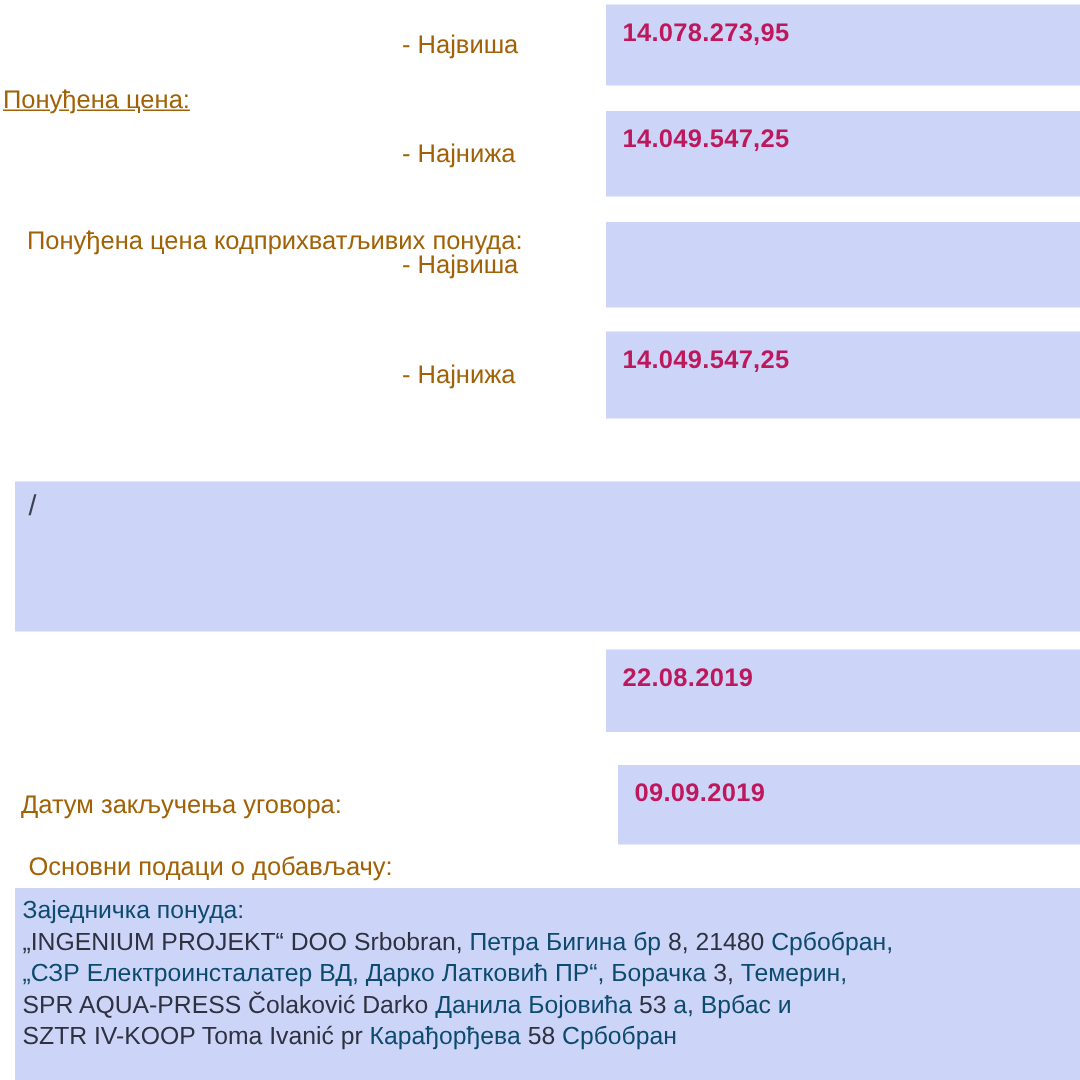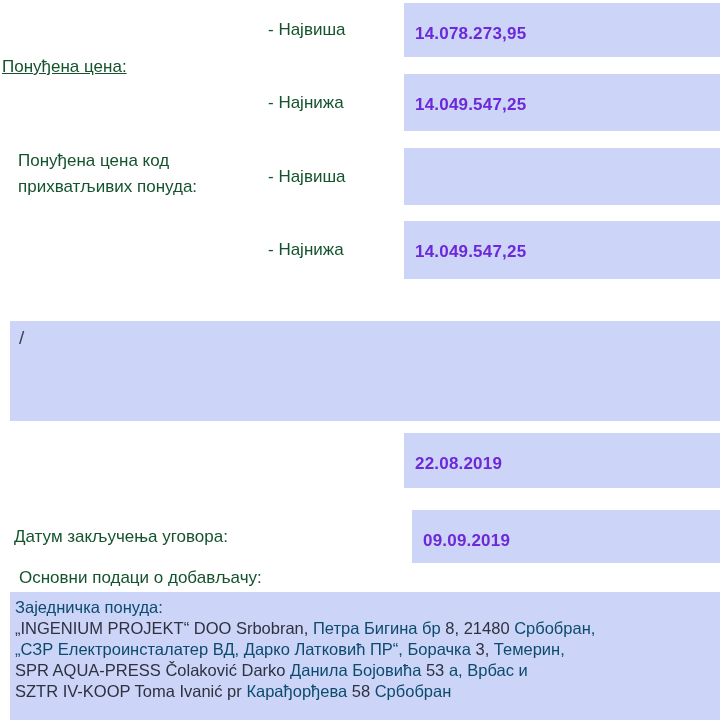"- Највиша" .lbl { color: #14532d -> #a16207 }
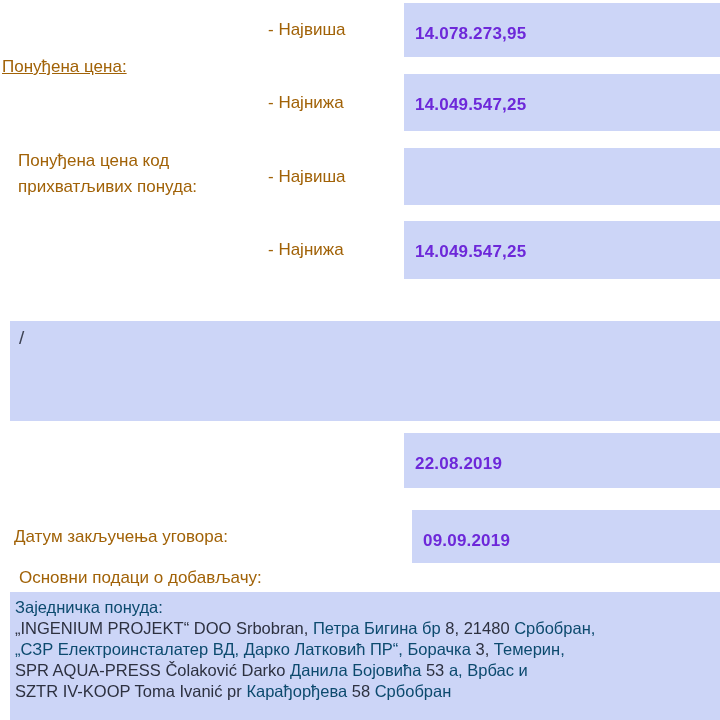"14.078.273,95" .field .val { color: #6d28d9 -> #be185d; padding: 21px 4px 0 11px -> 9px 4px 0 11px }
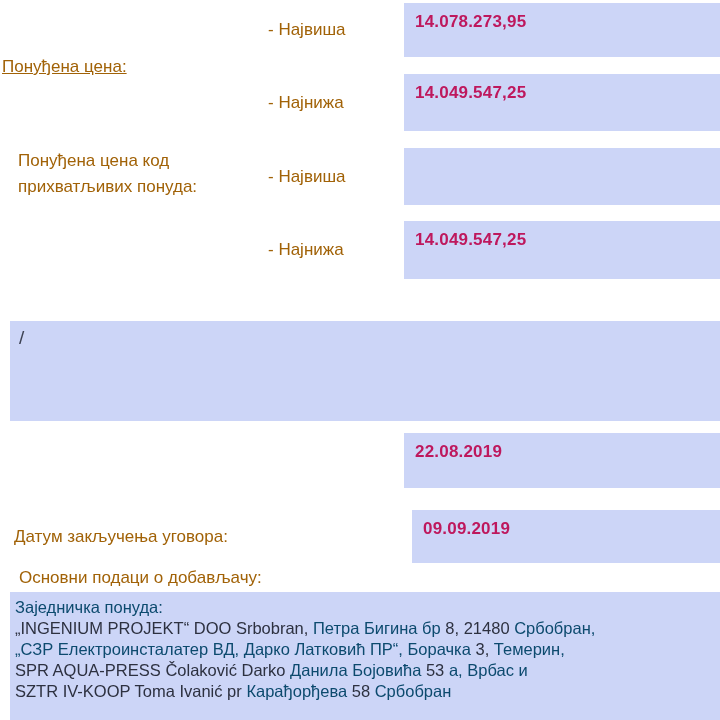"Понуђена цена код" .vcenter-col { flex-direction: column -> row; justify-content: none -> center }
